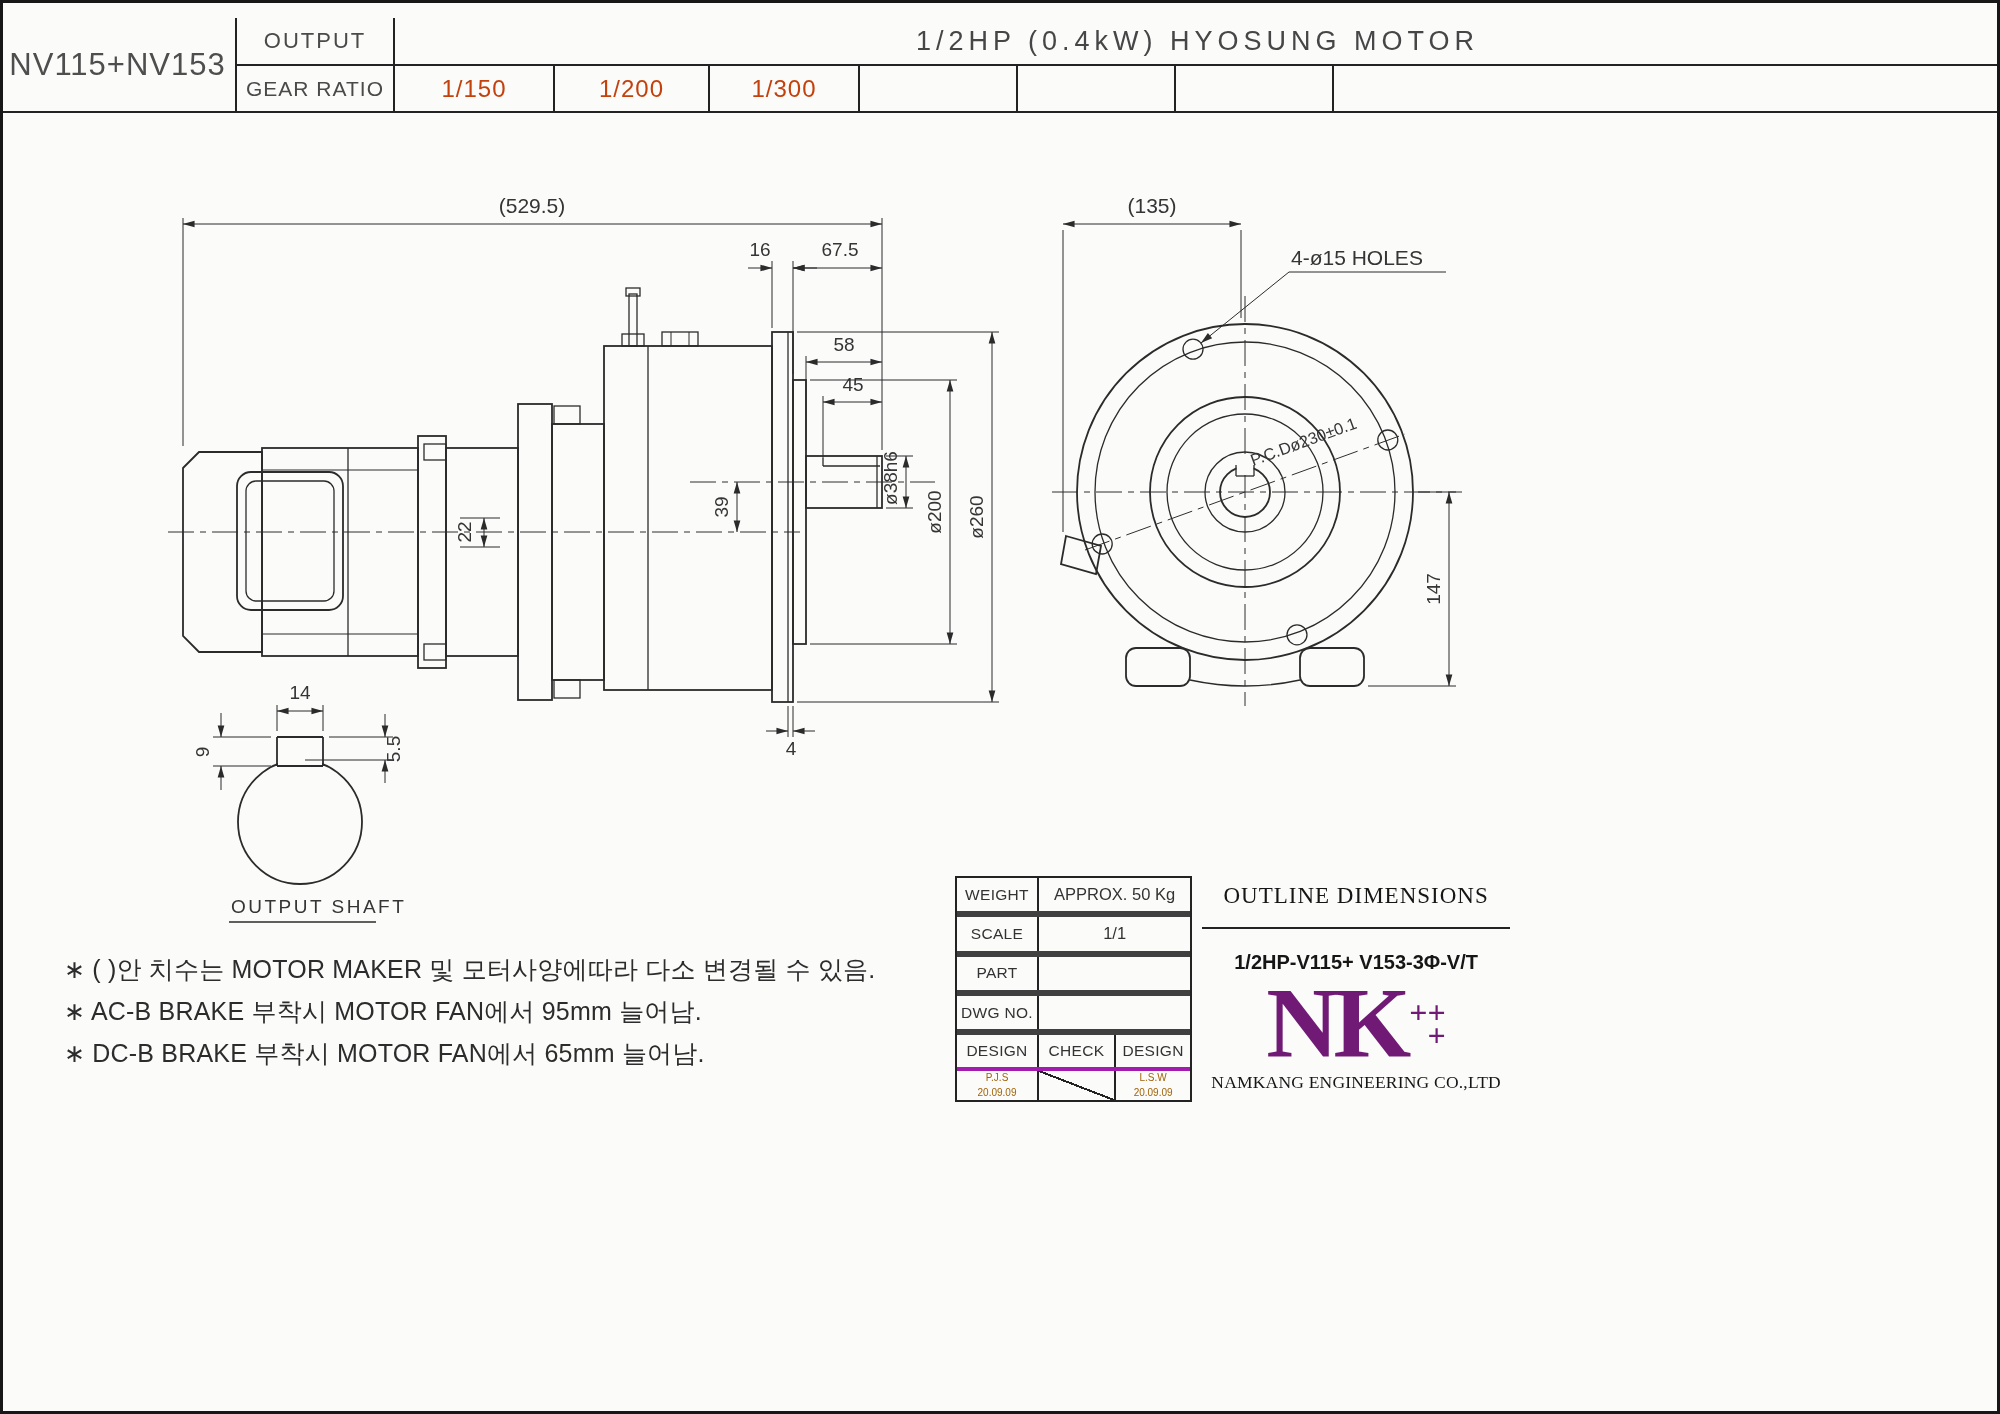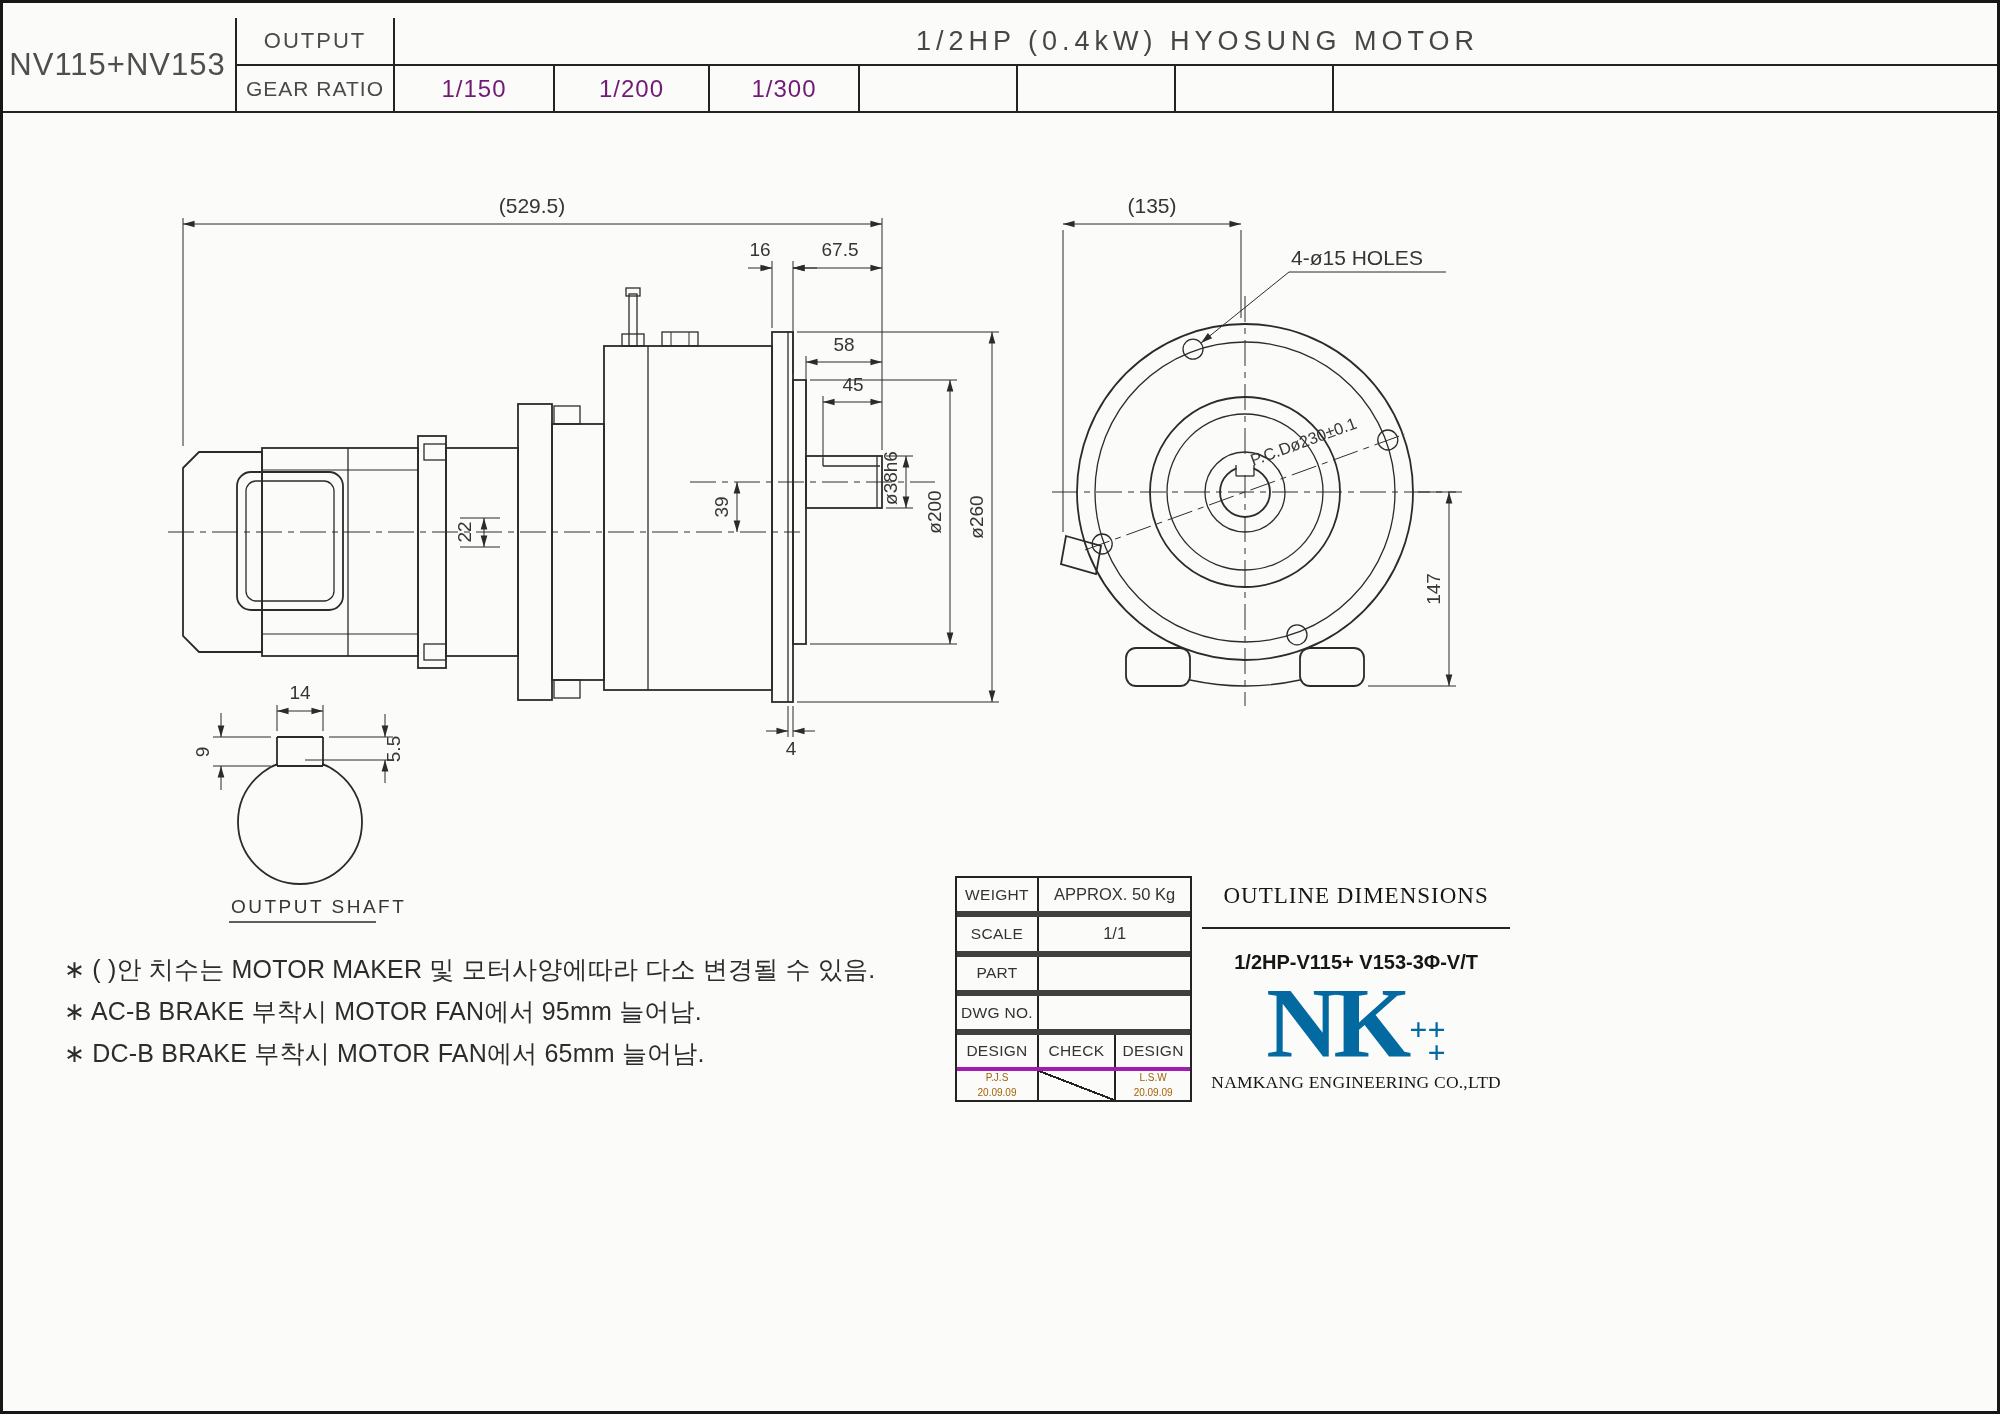"1/150" .h-ratio { color: #701a75 -> #c2410c }
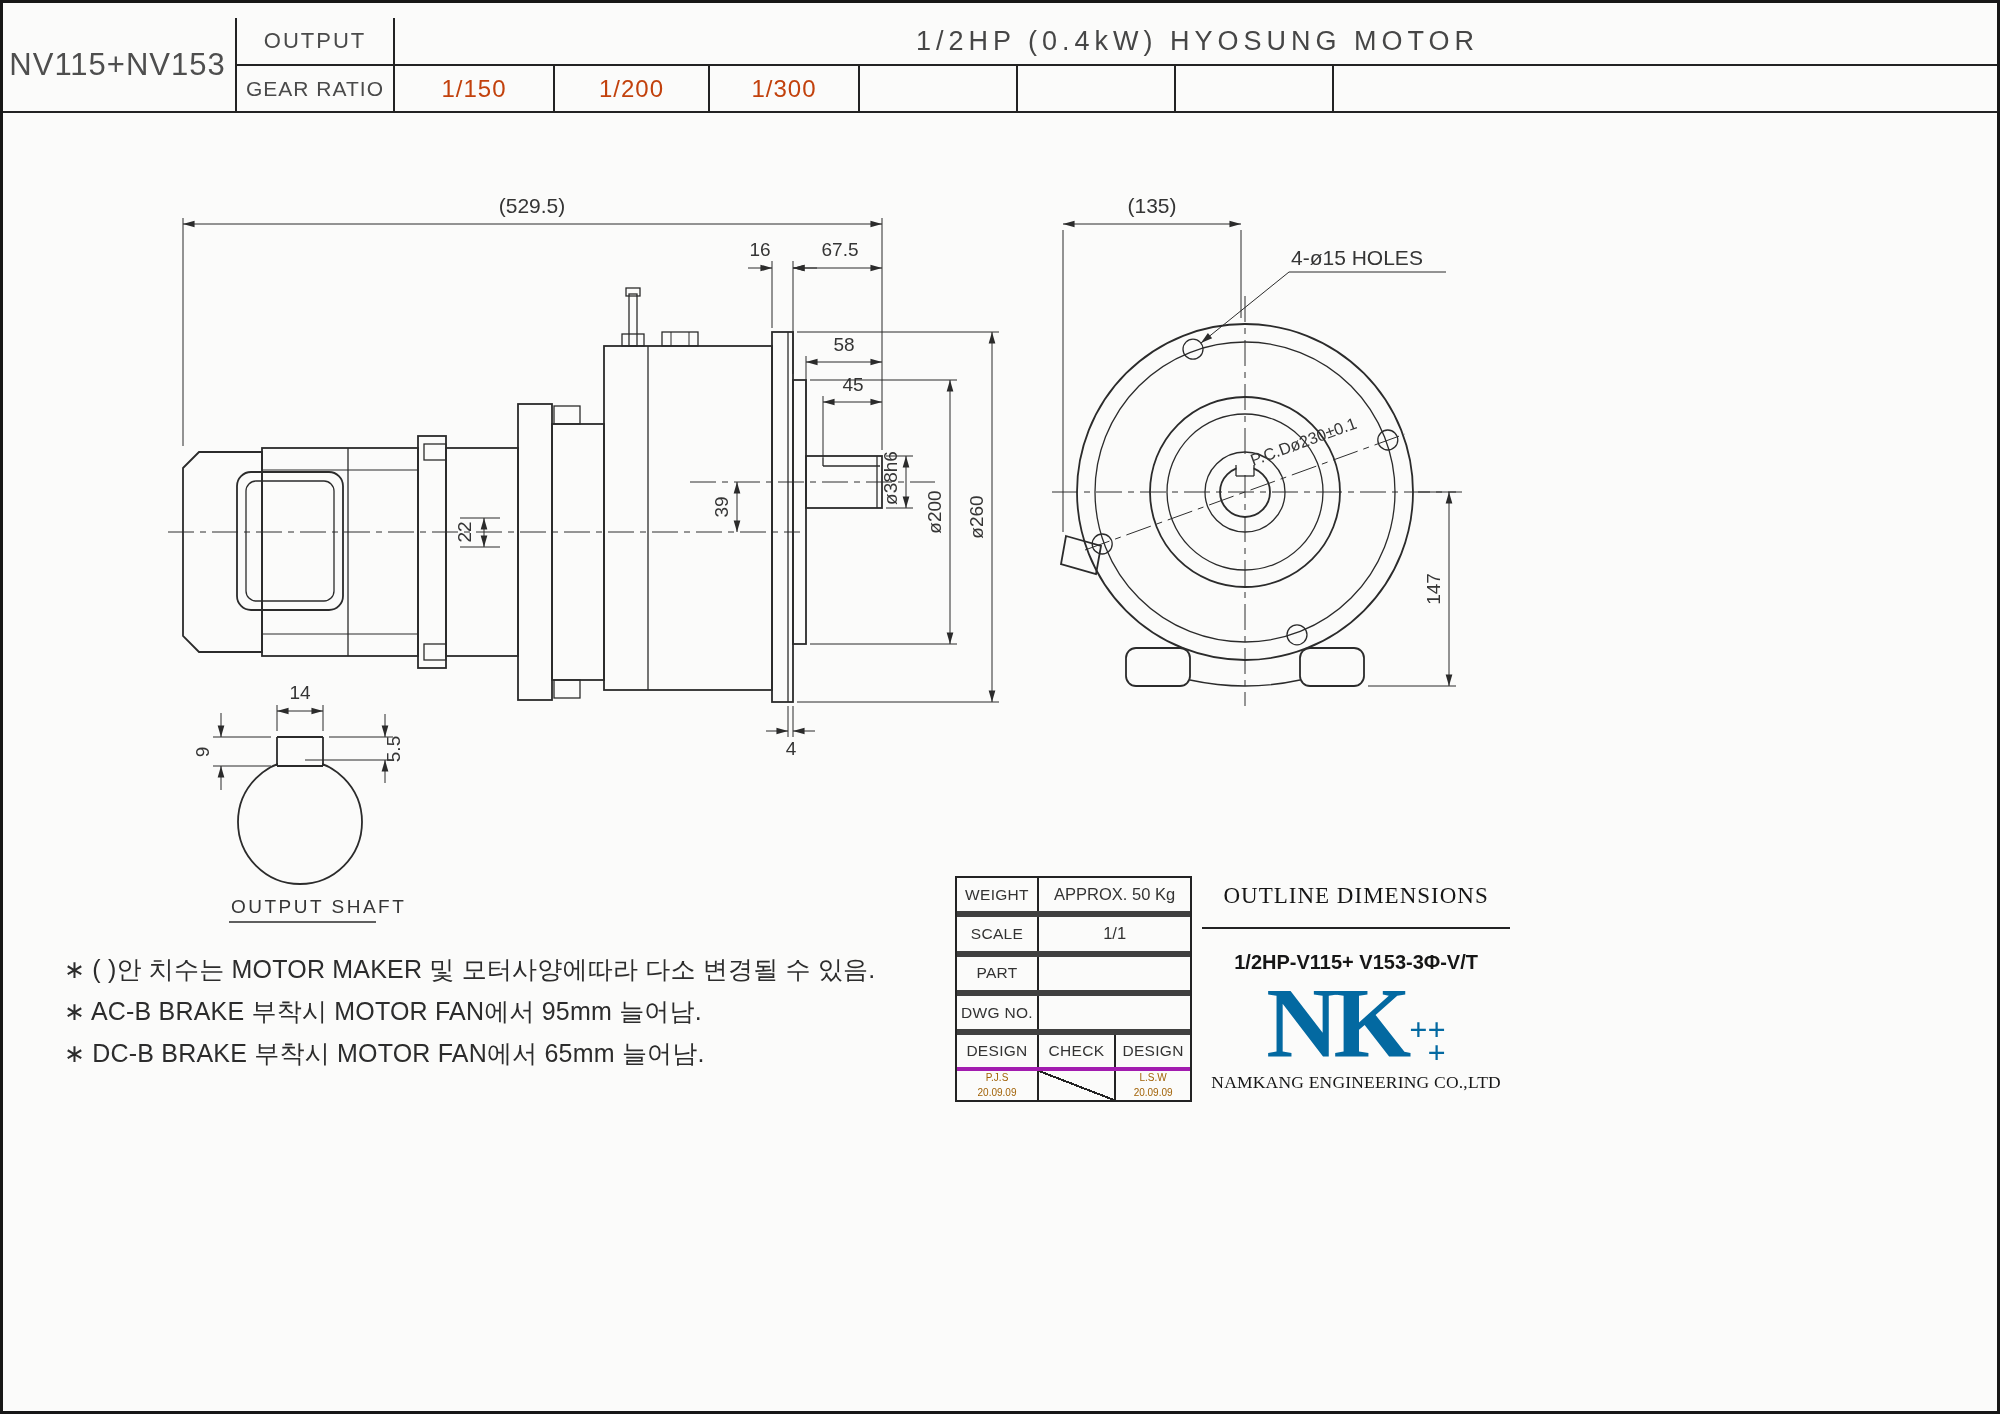"NK" .nk-logo { align-items: flex-end -> center; color: #0369a1 -> #701a75 }
